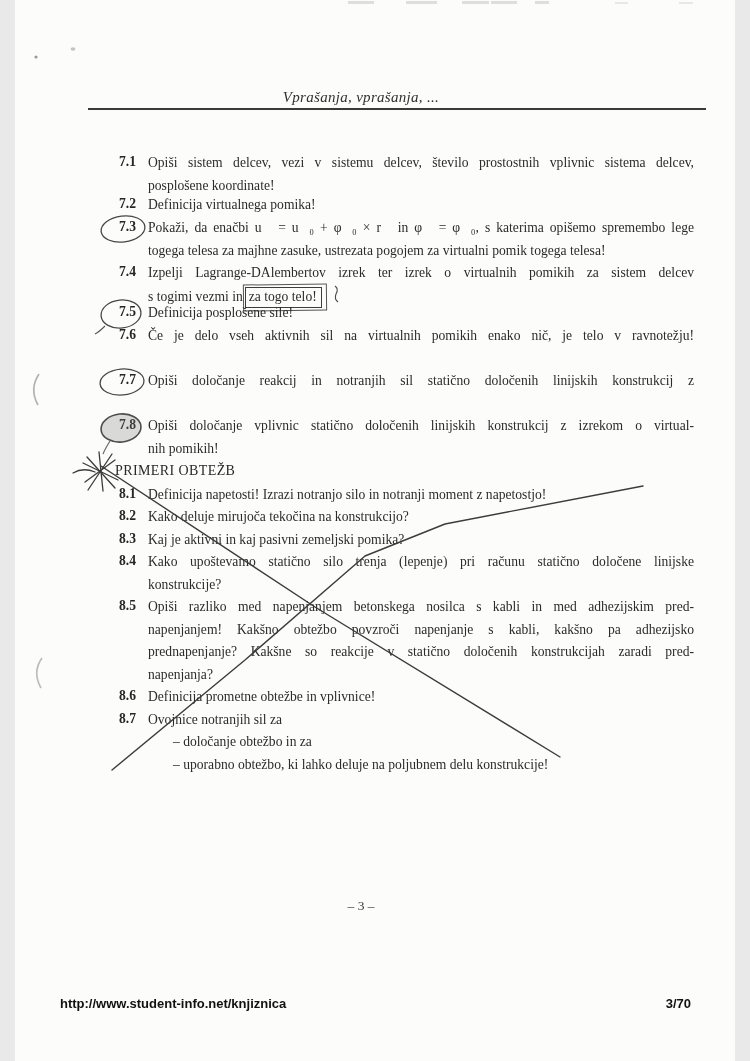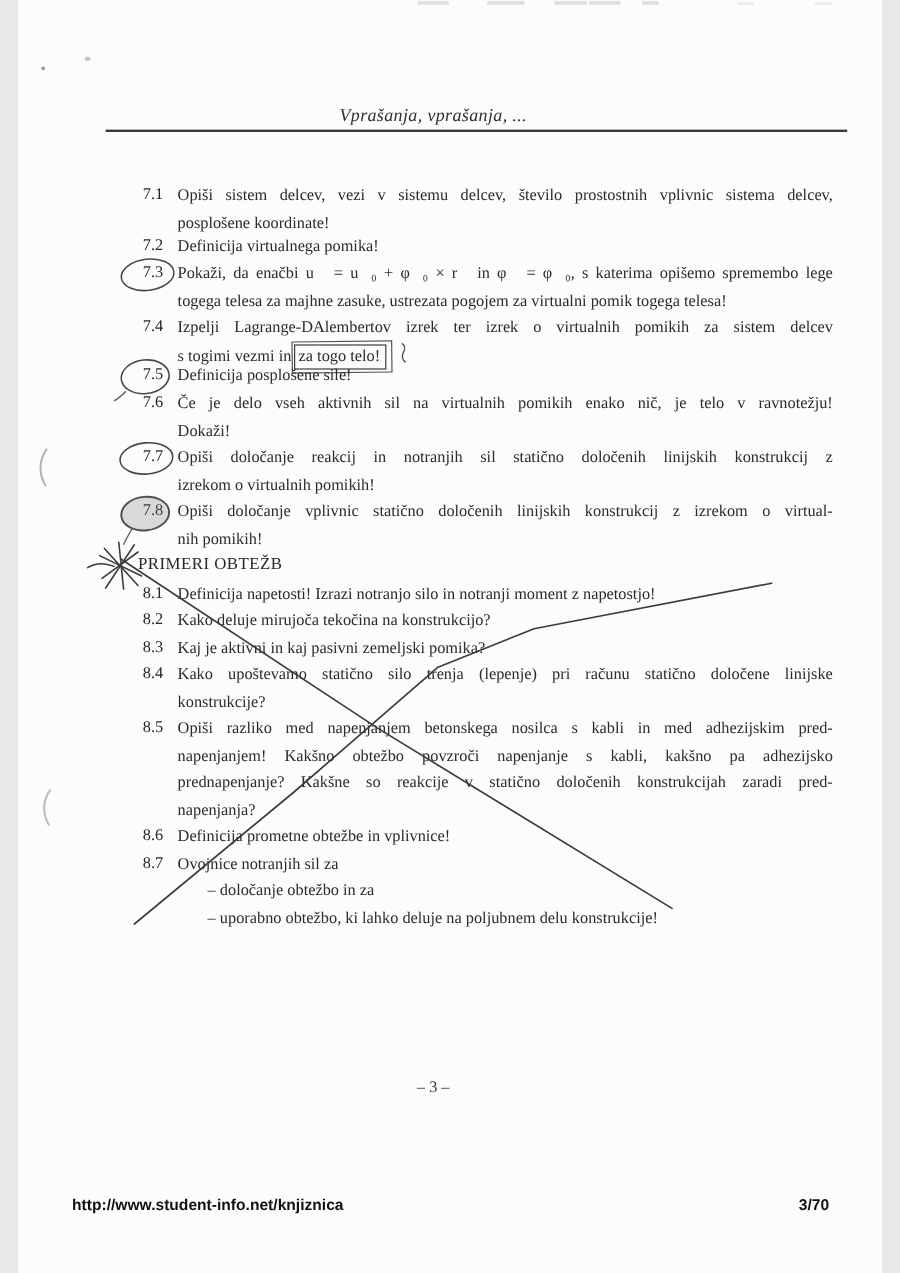"7.1" .num { font-weight: normal -> bold }
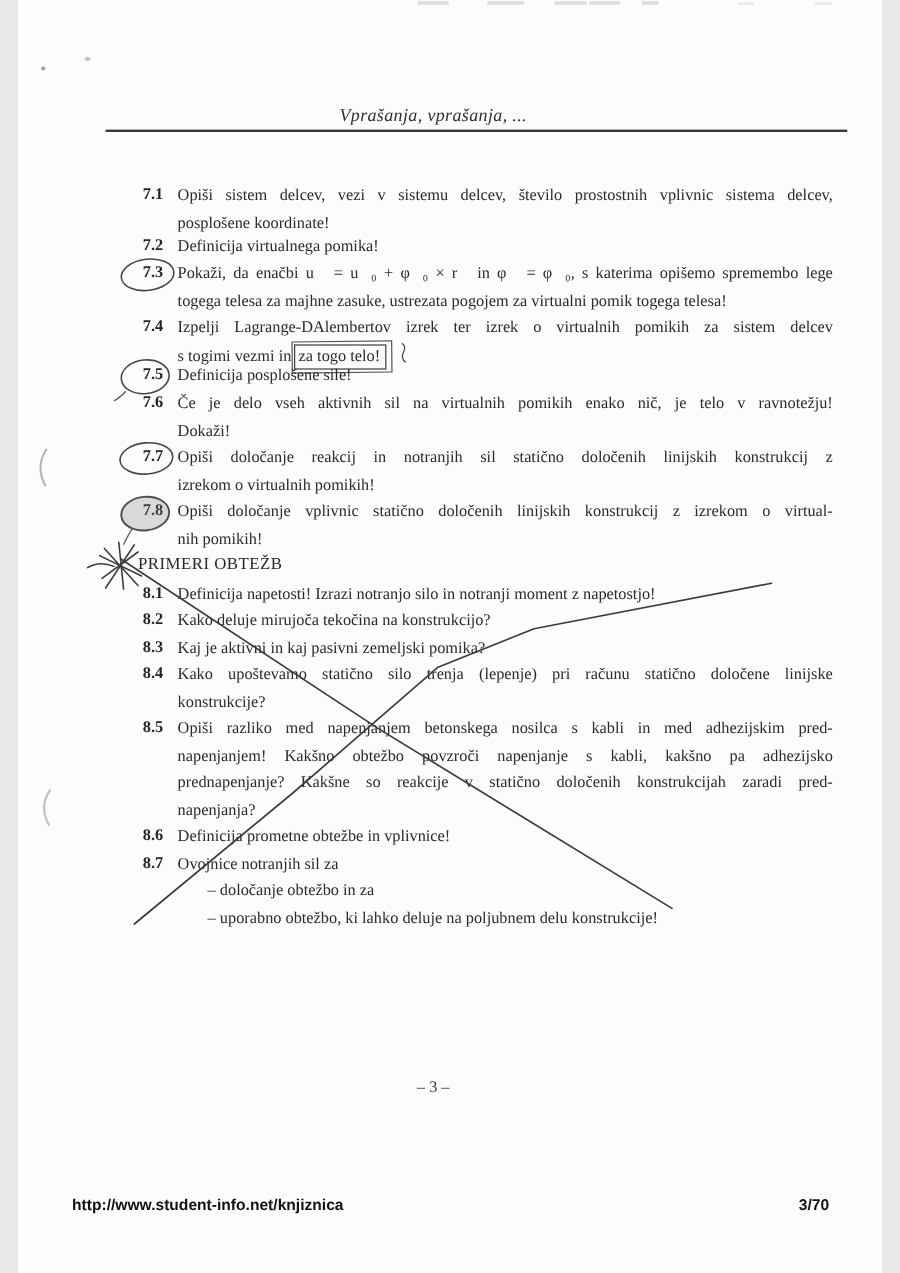"Dokaži!" div.ln { html: <div>Dokaži!</div> -> none }
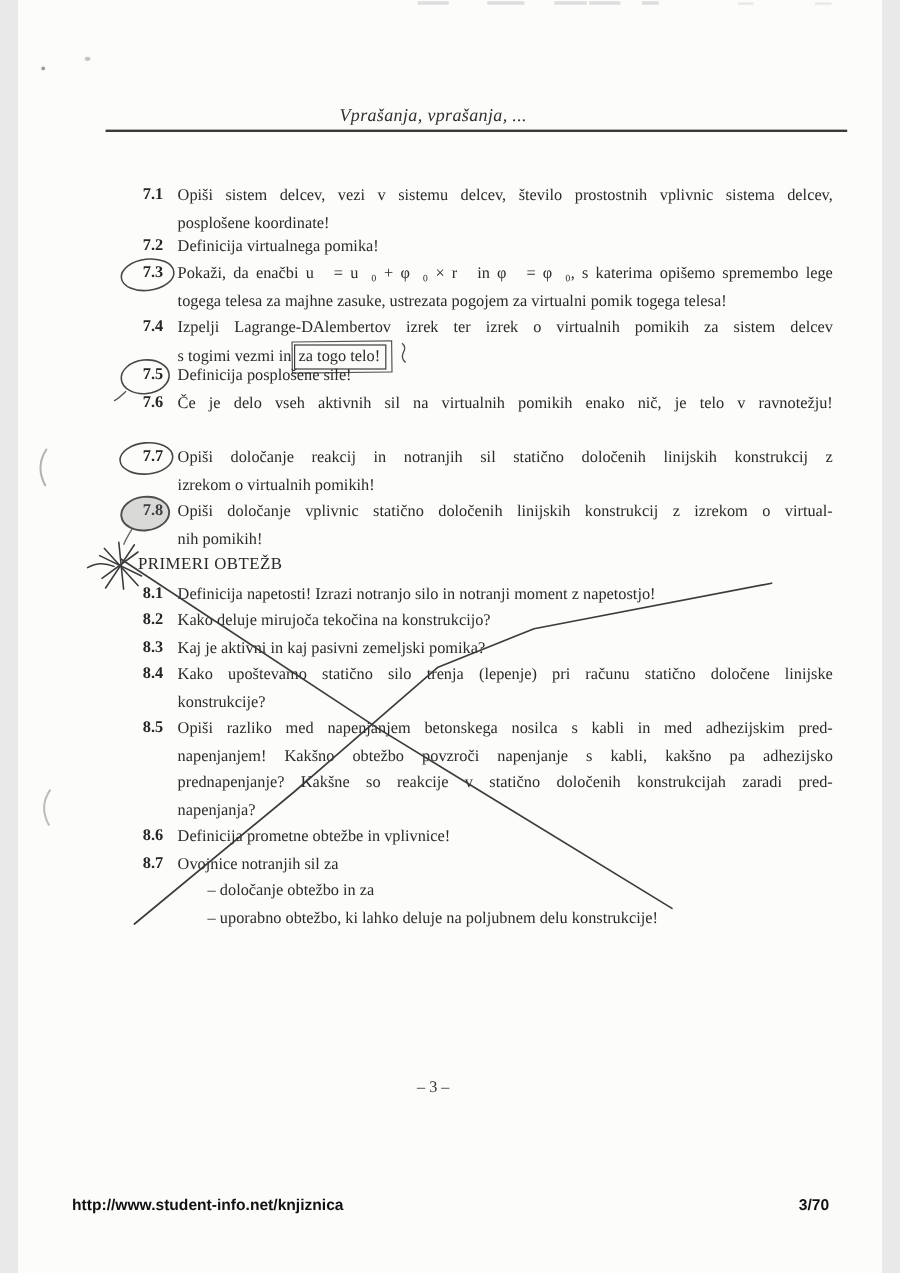"izrekom o virtualnih pomikih!" div.ln { html: <div>izrekom o virtualnih pomikih!</div> -> none }
